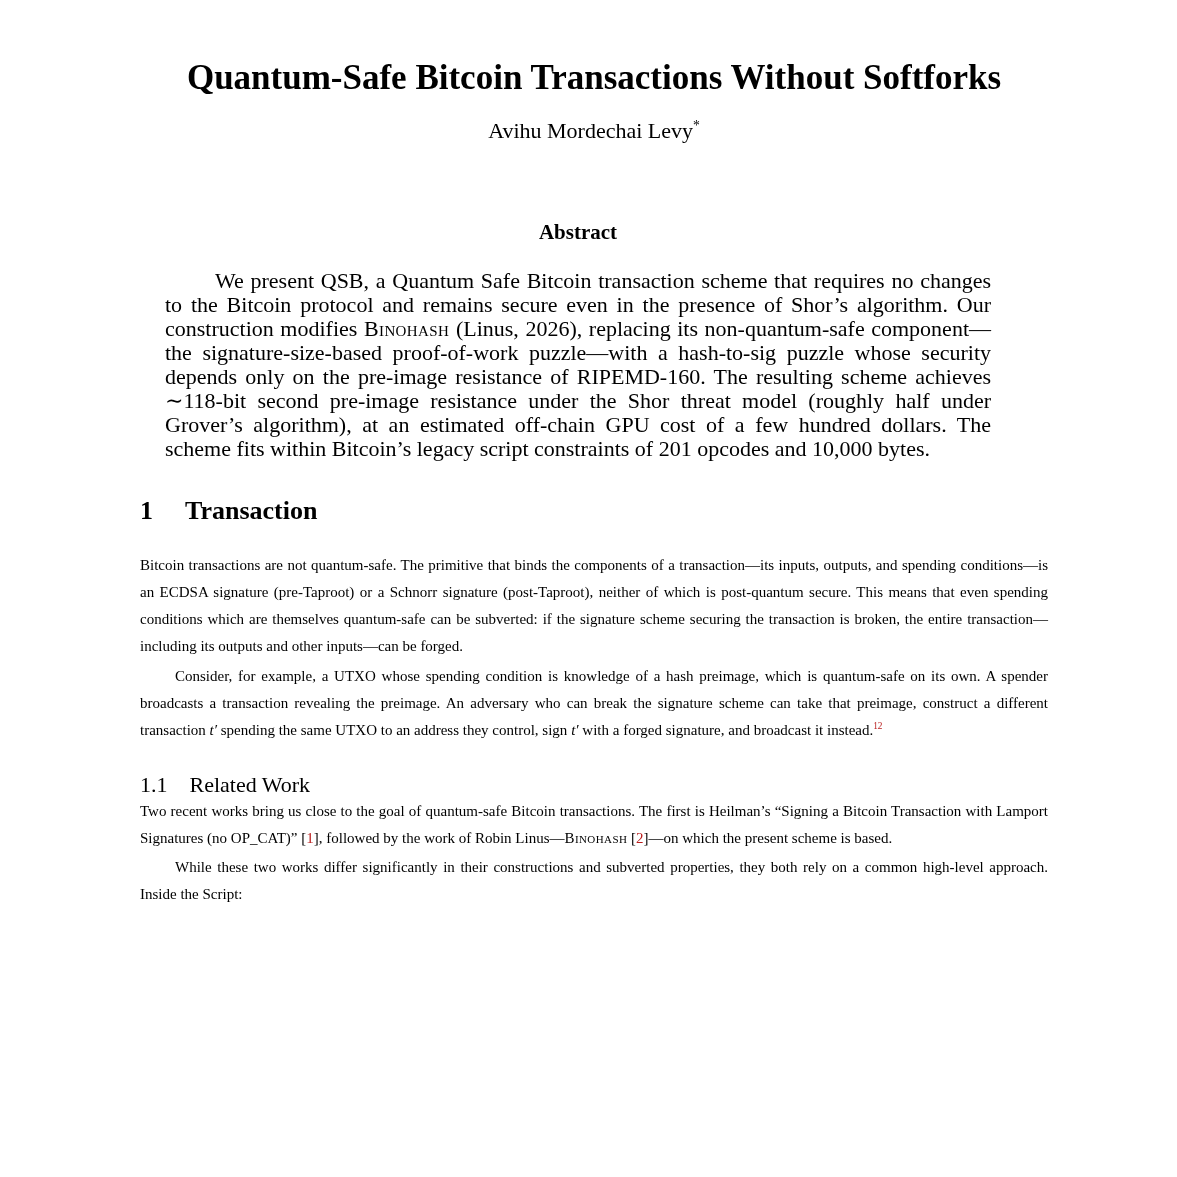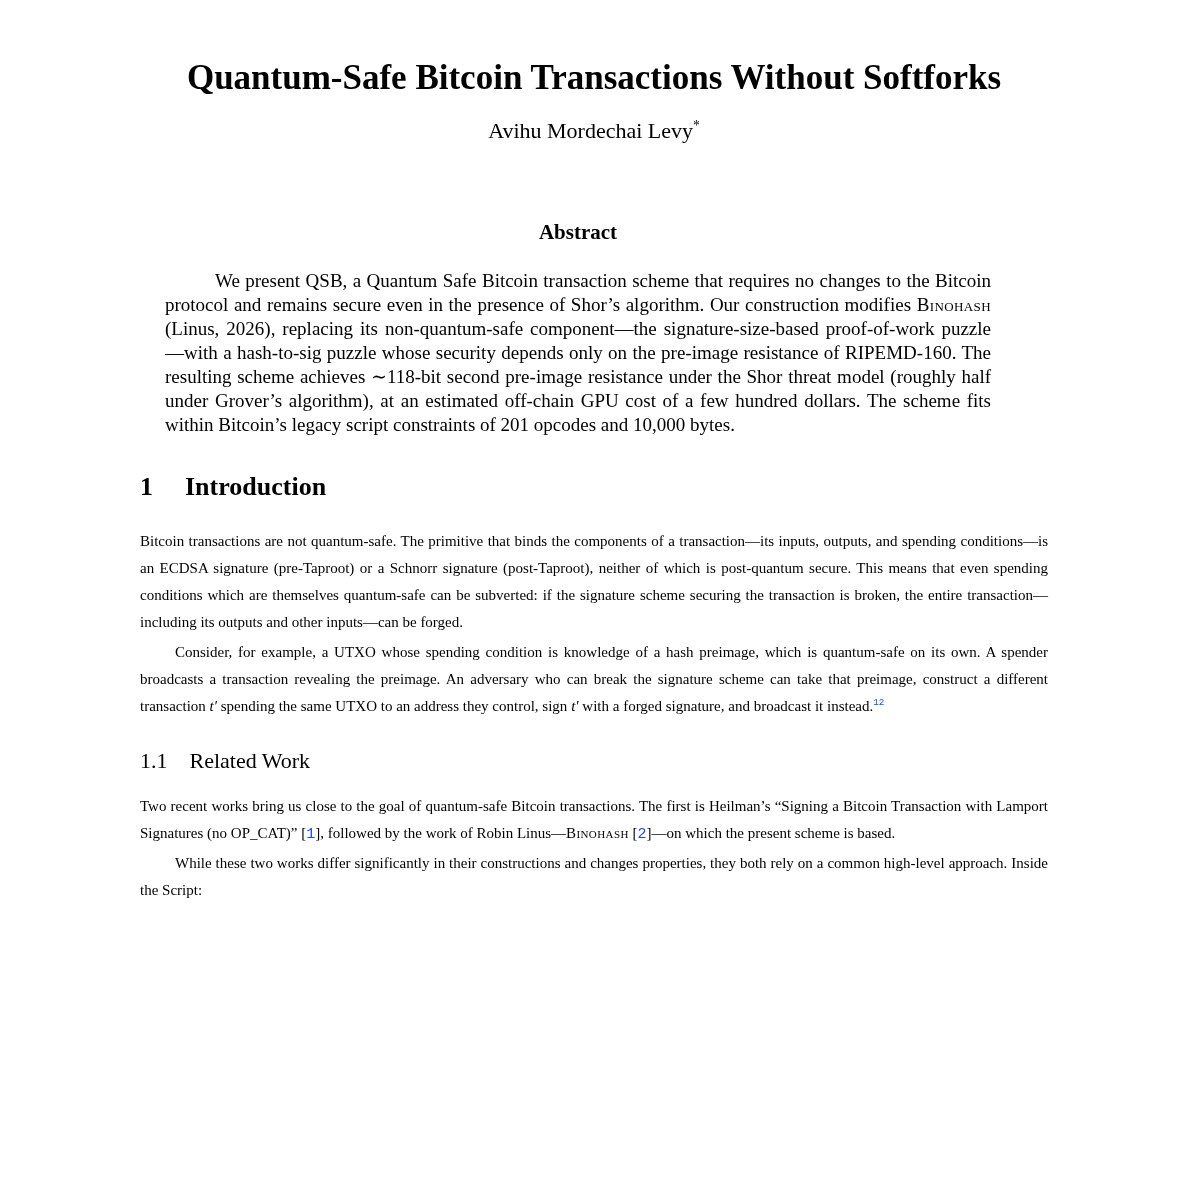"We present QSB, a Quantum" .abstract-text { font-size: 19px -> 22px }
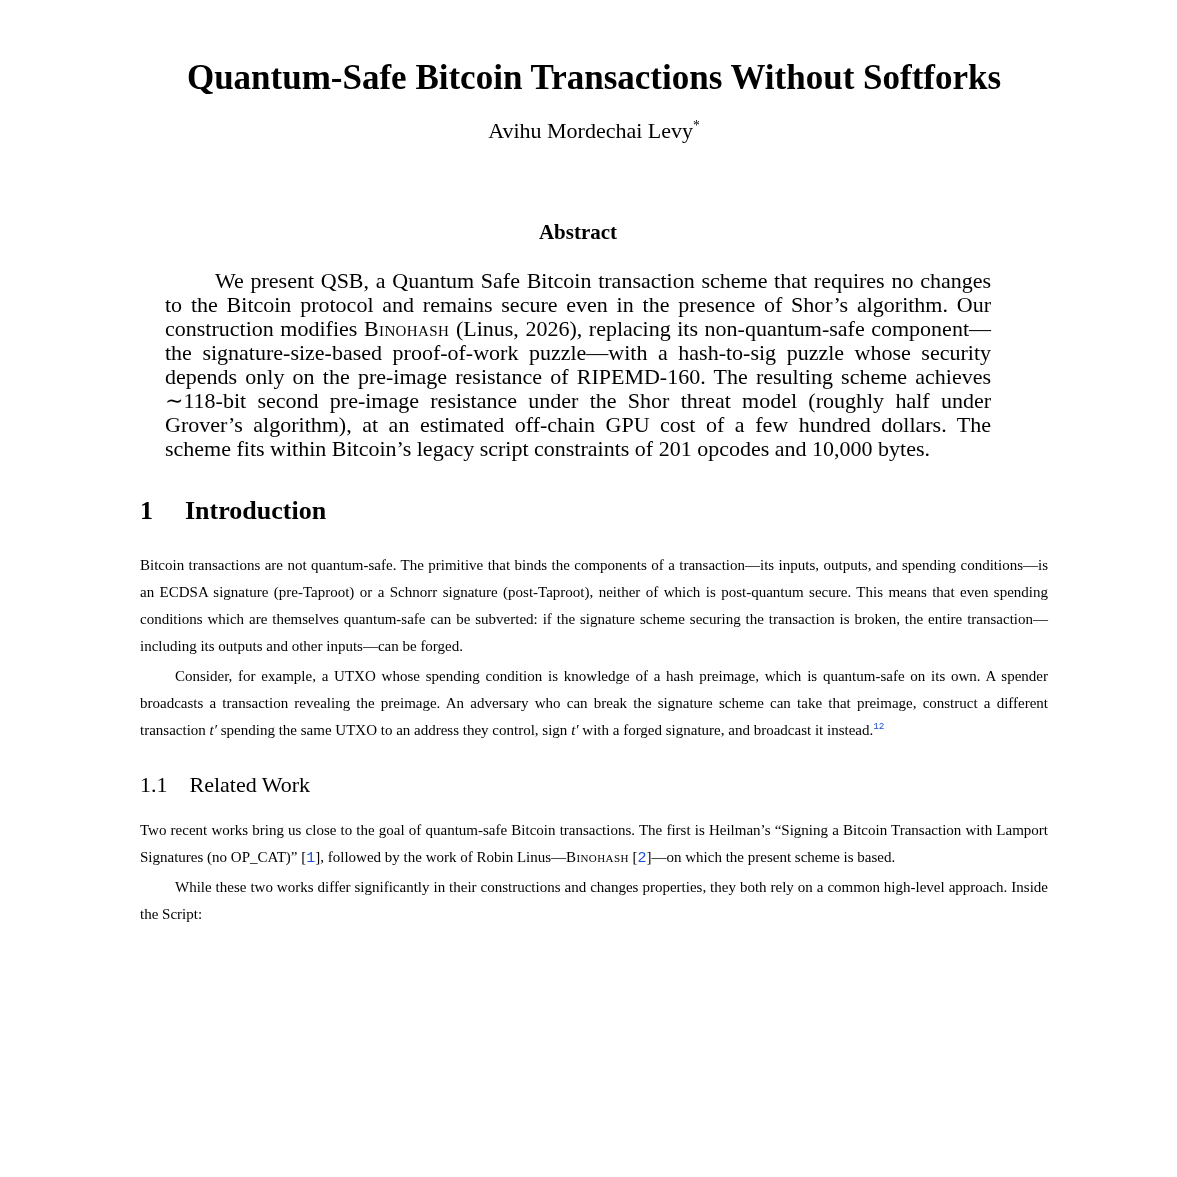"Introduction" span { text: Introduction -> Transaction }
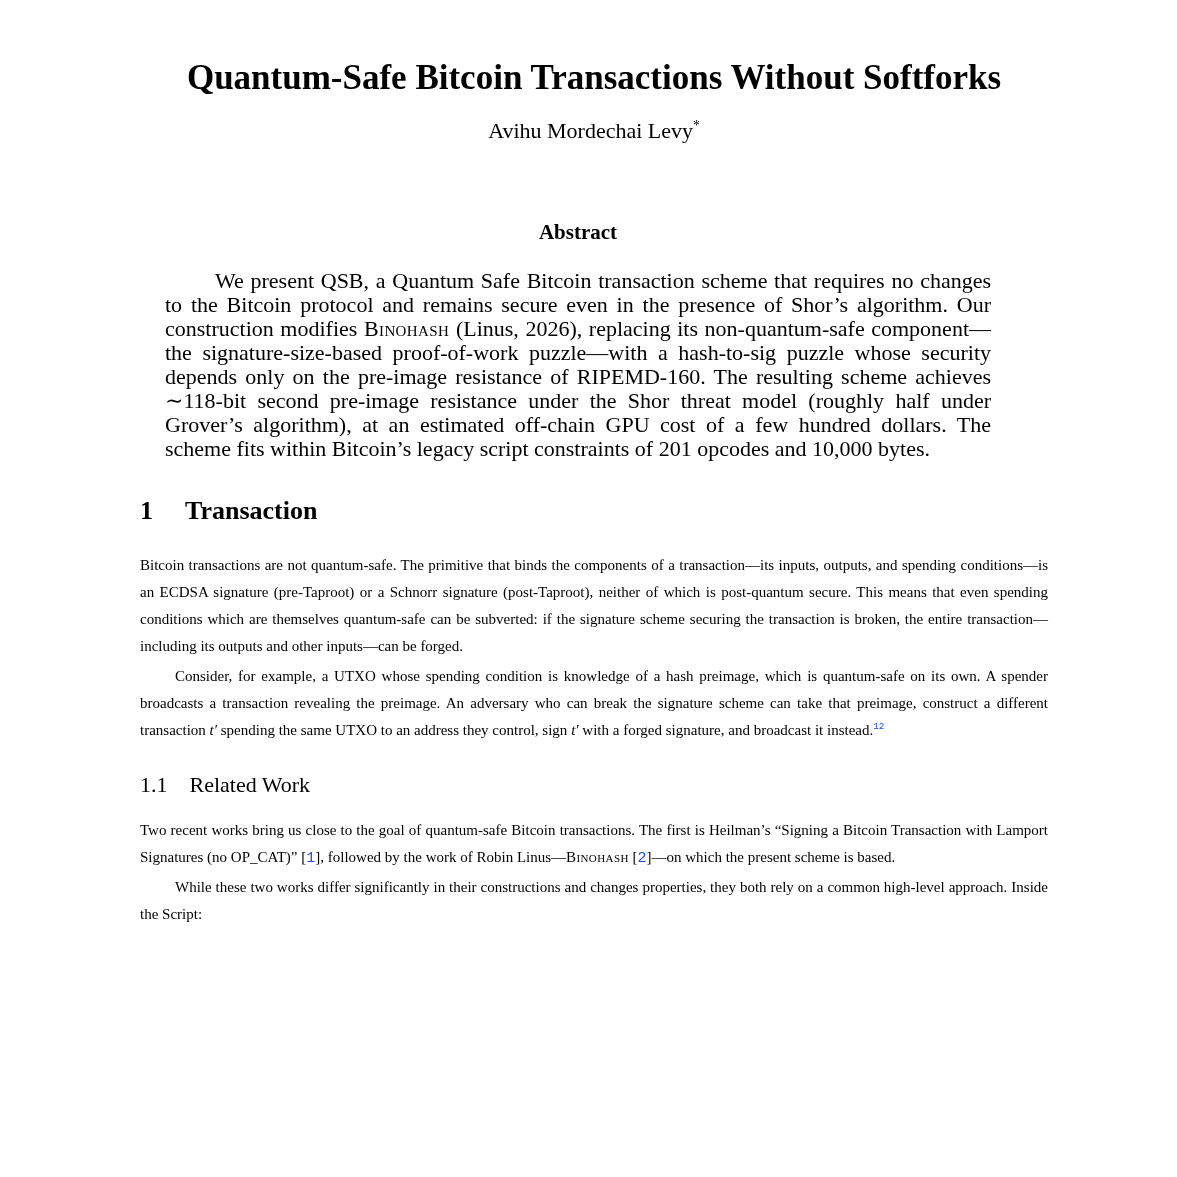"12" .link { color: #1d4ed8 -> #b91c1c; font-family: Liberation Mono, monospace -> none }
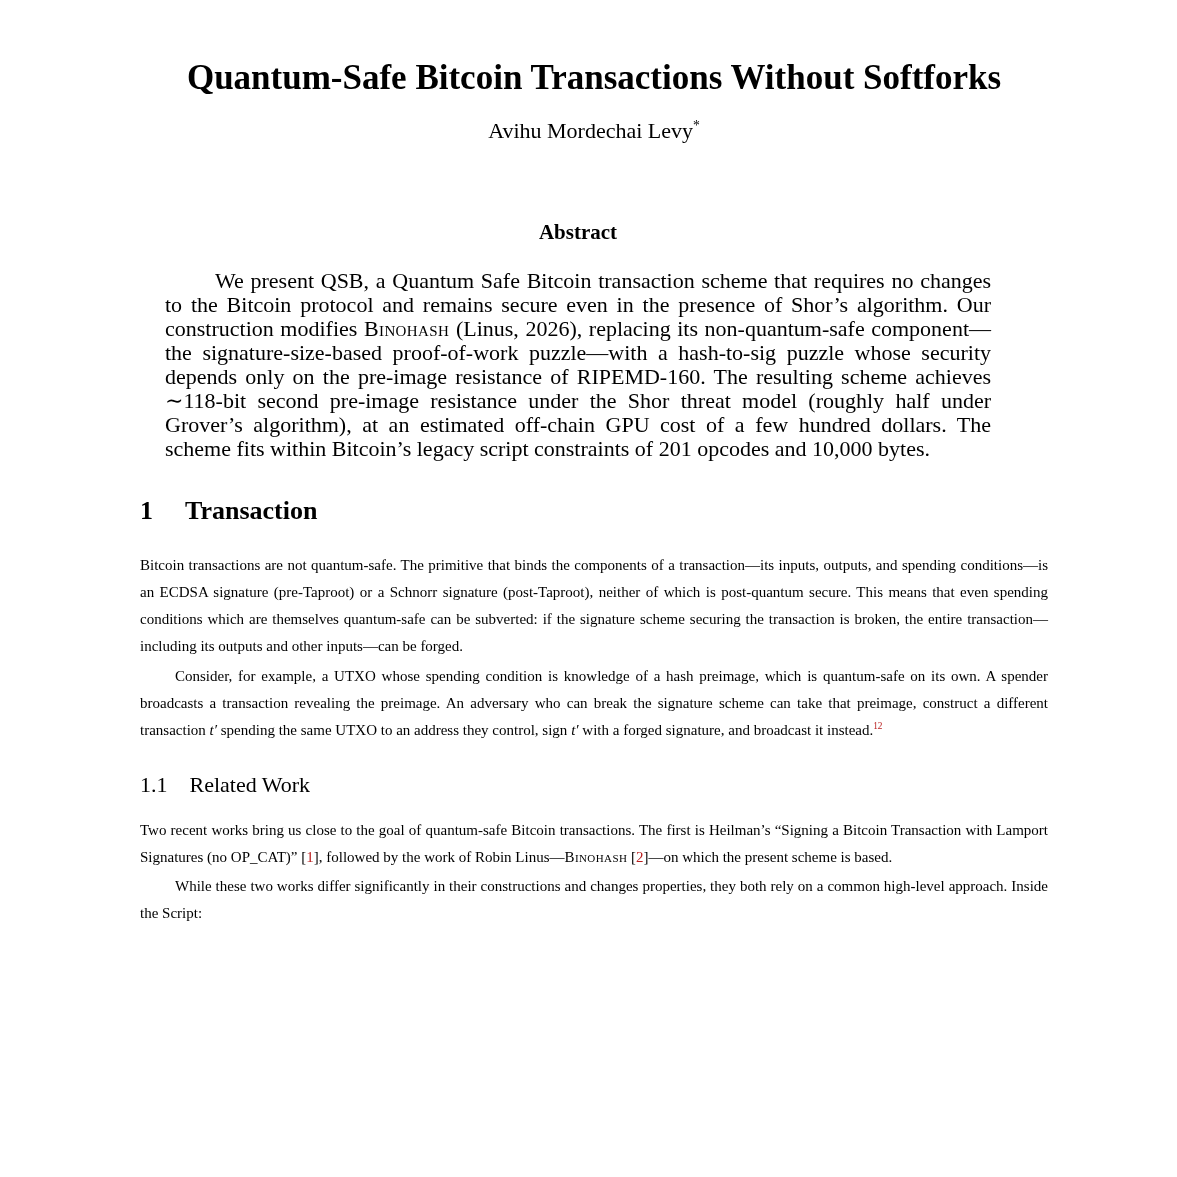"Two recent works bring us" .mt-rw { margin-top: 19px -> none }
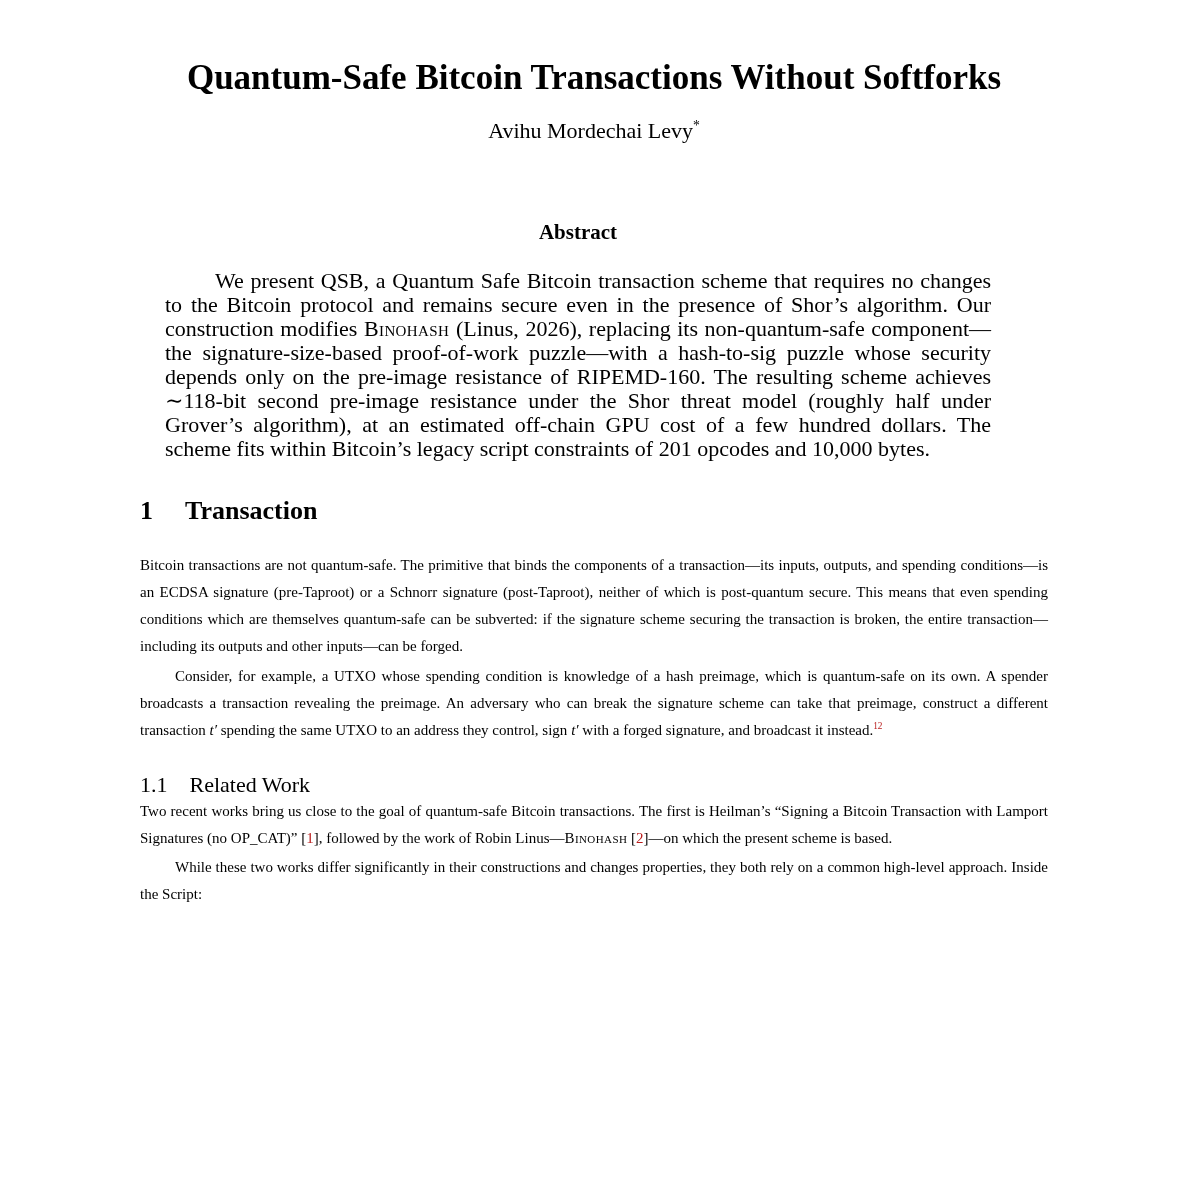"While these two works differ" p.body-par { text: changes -> subverted }
